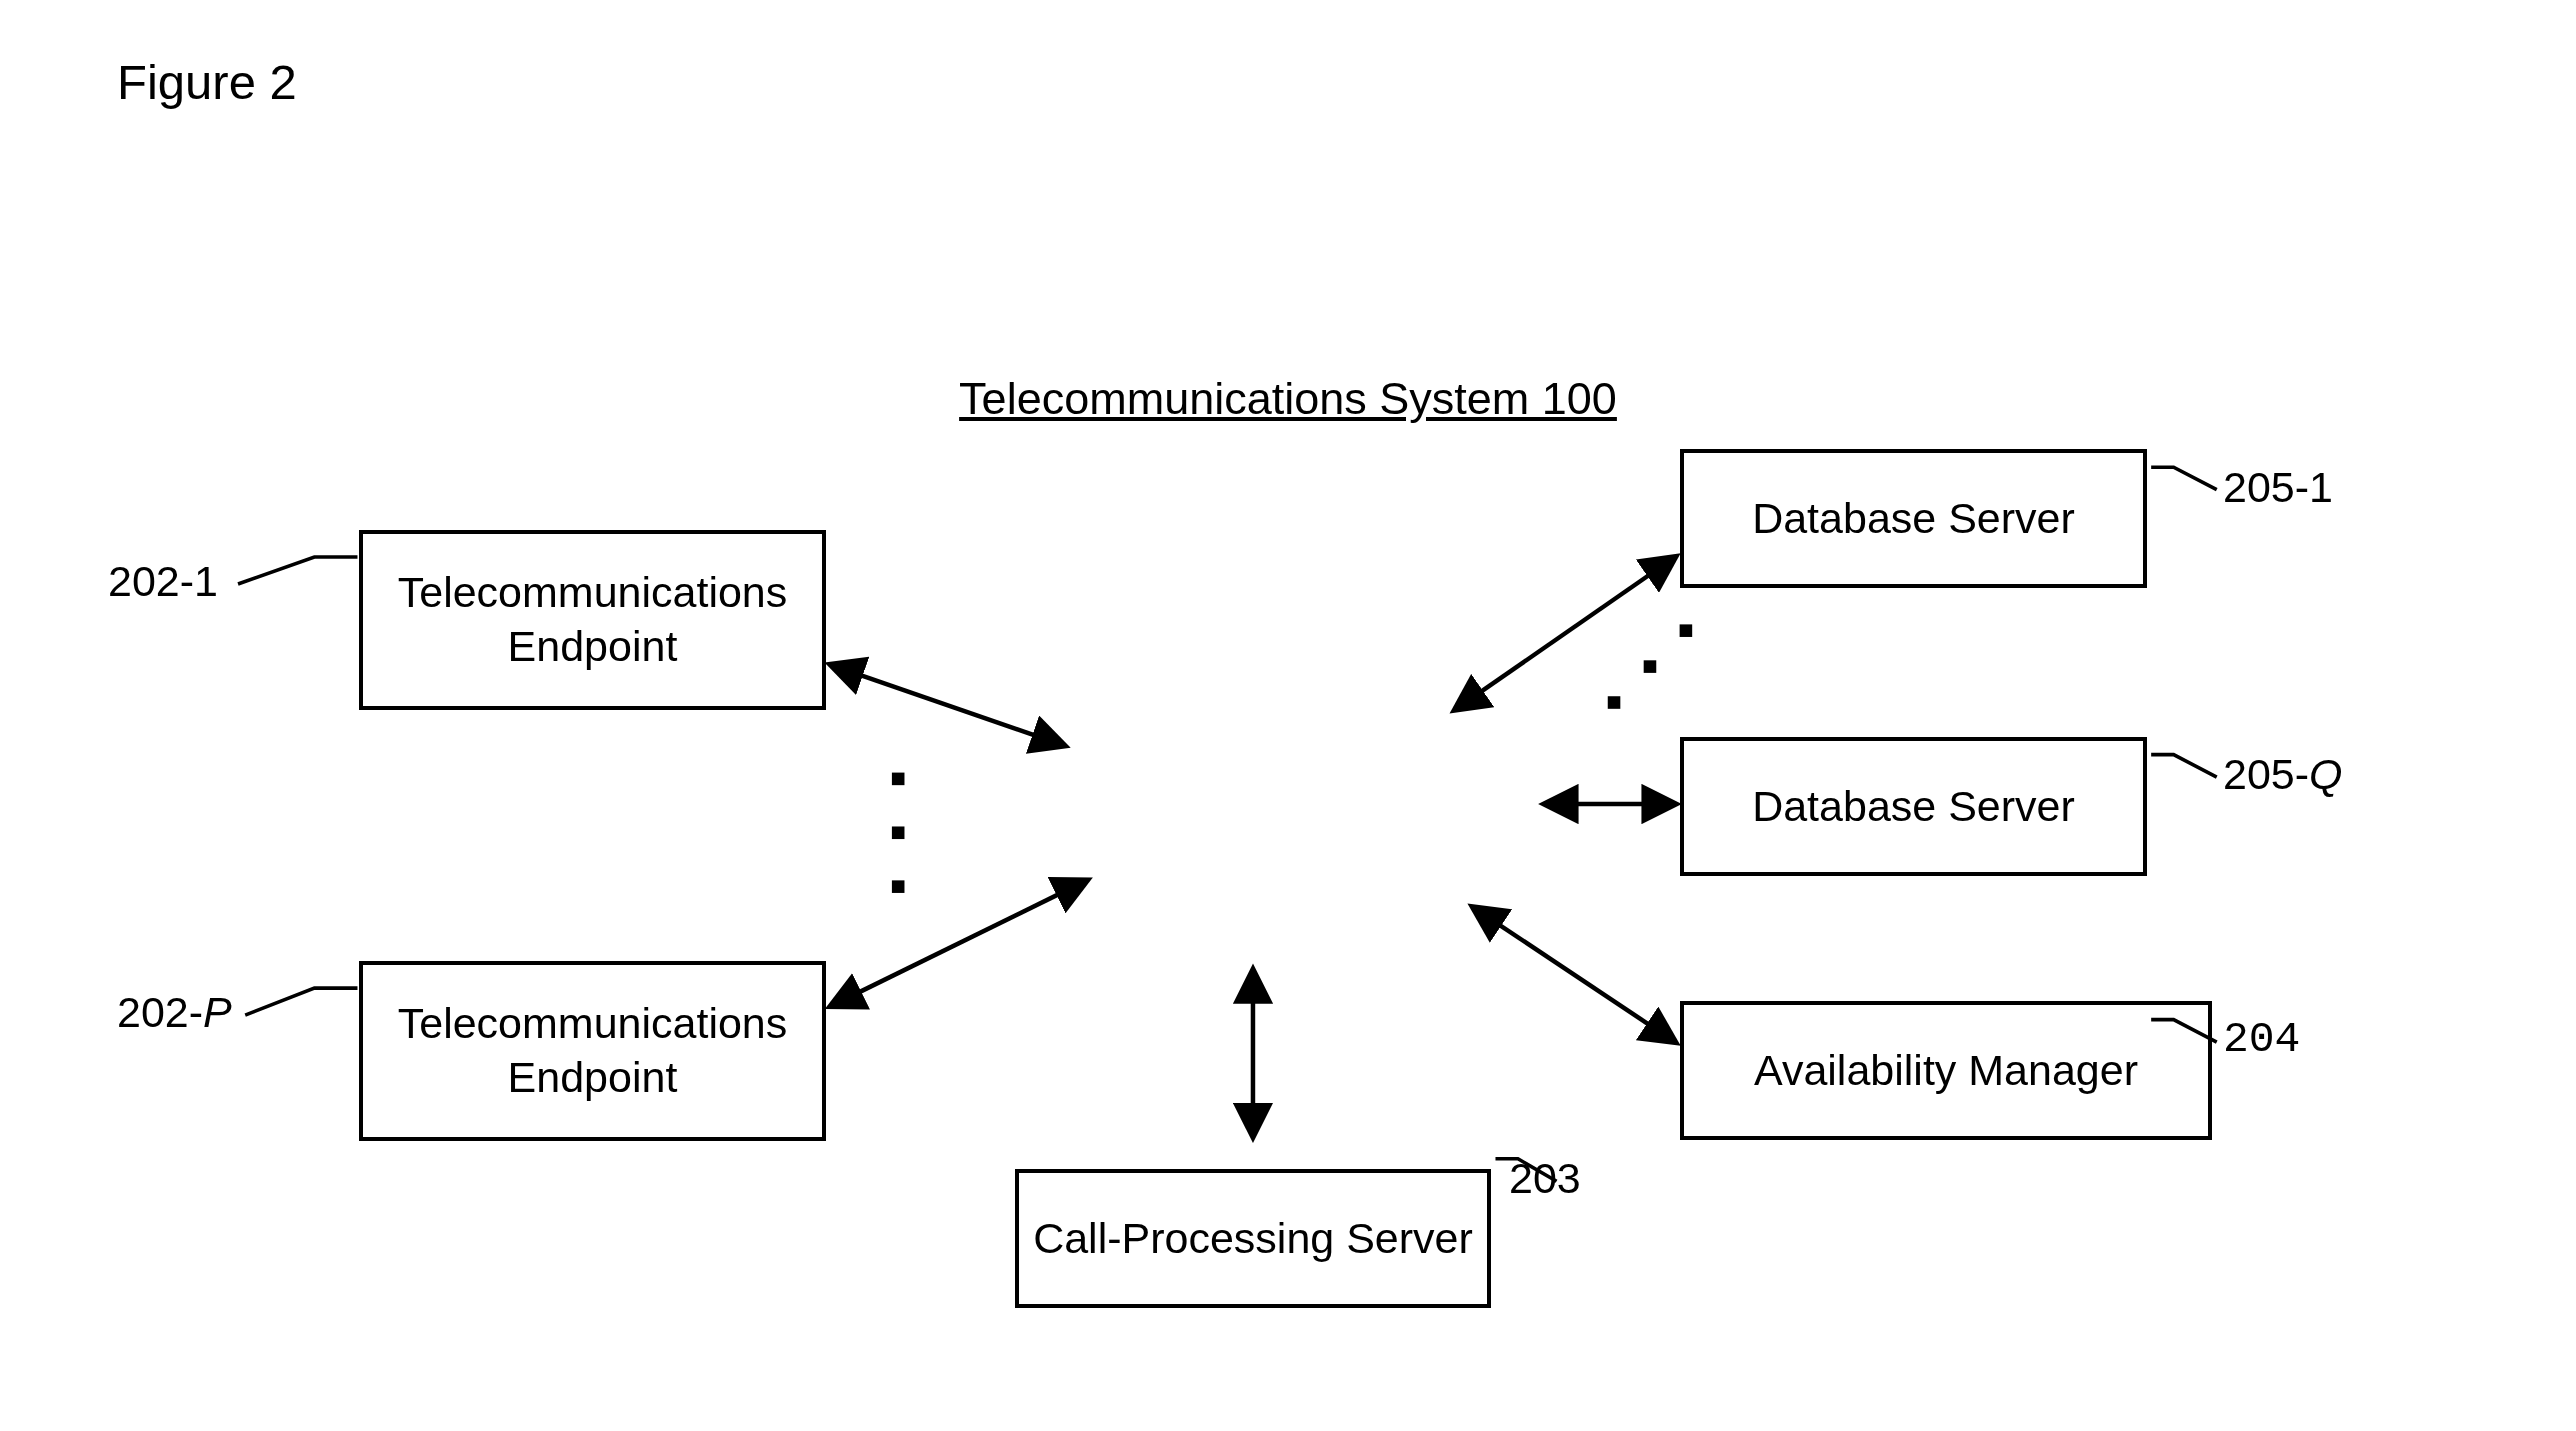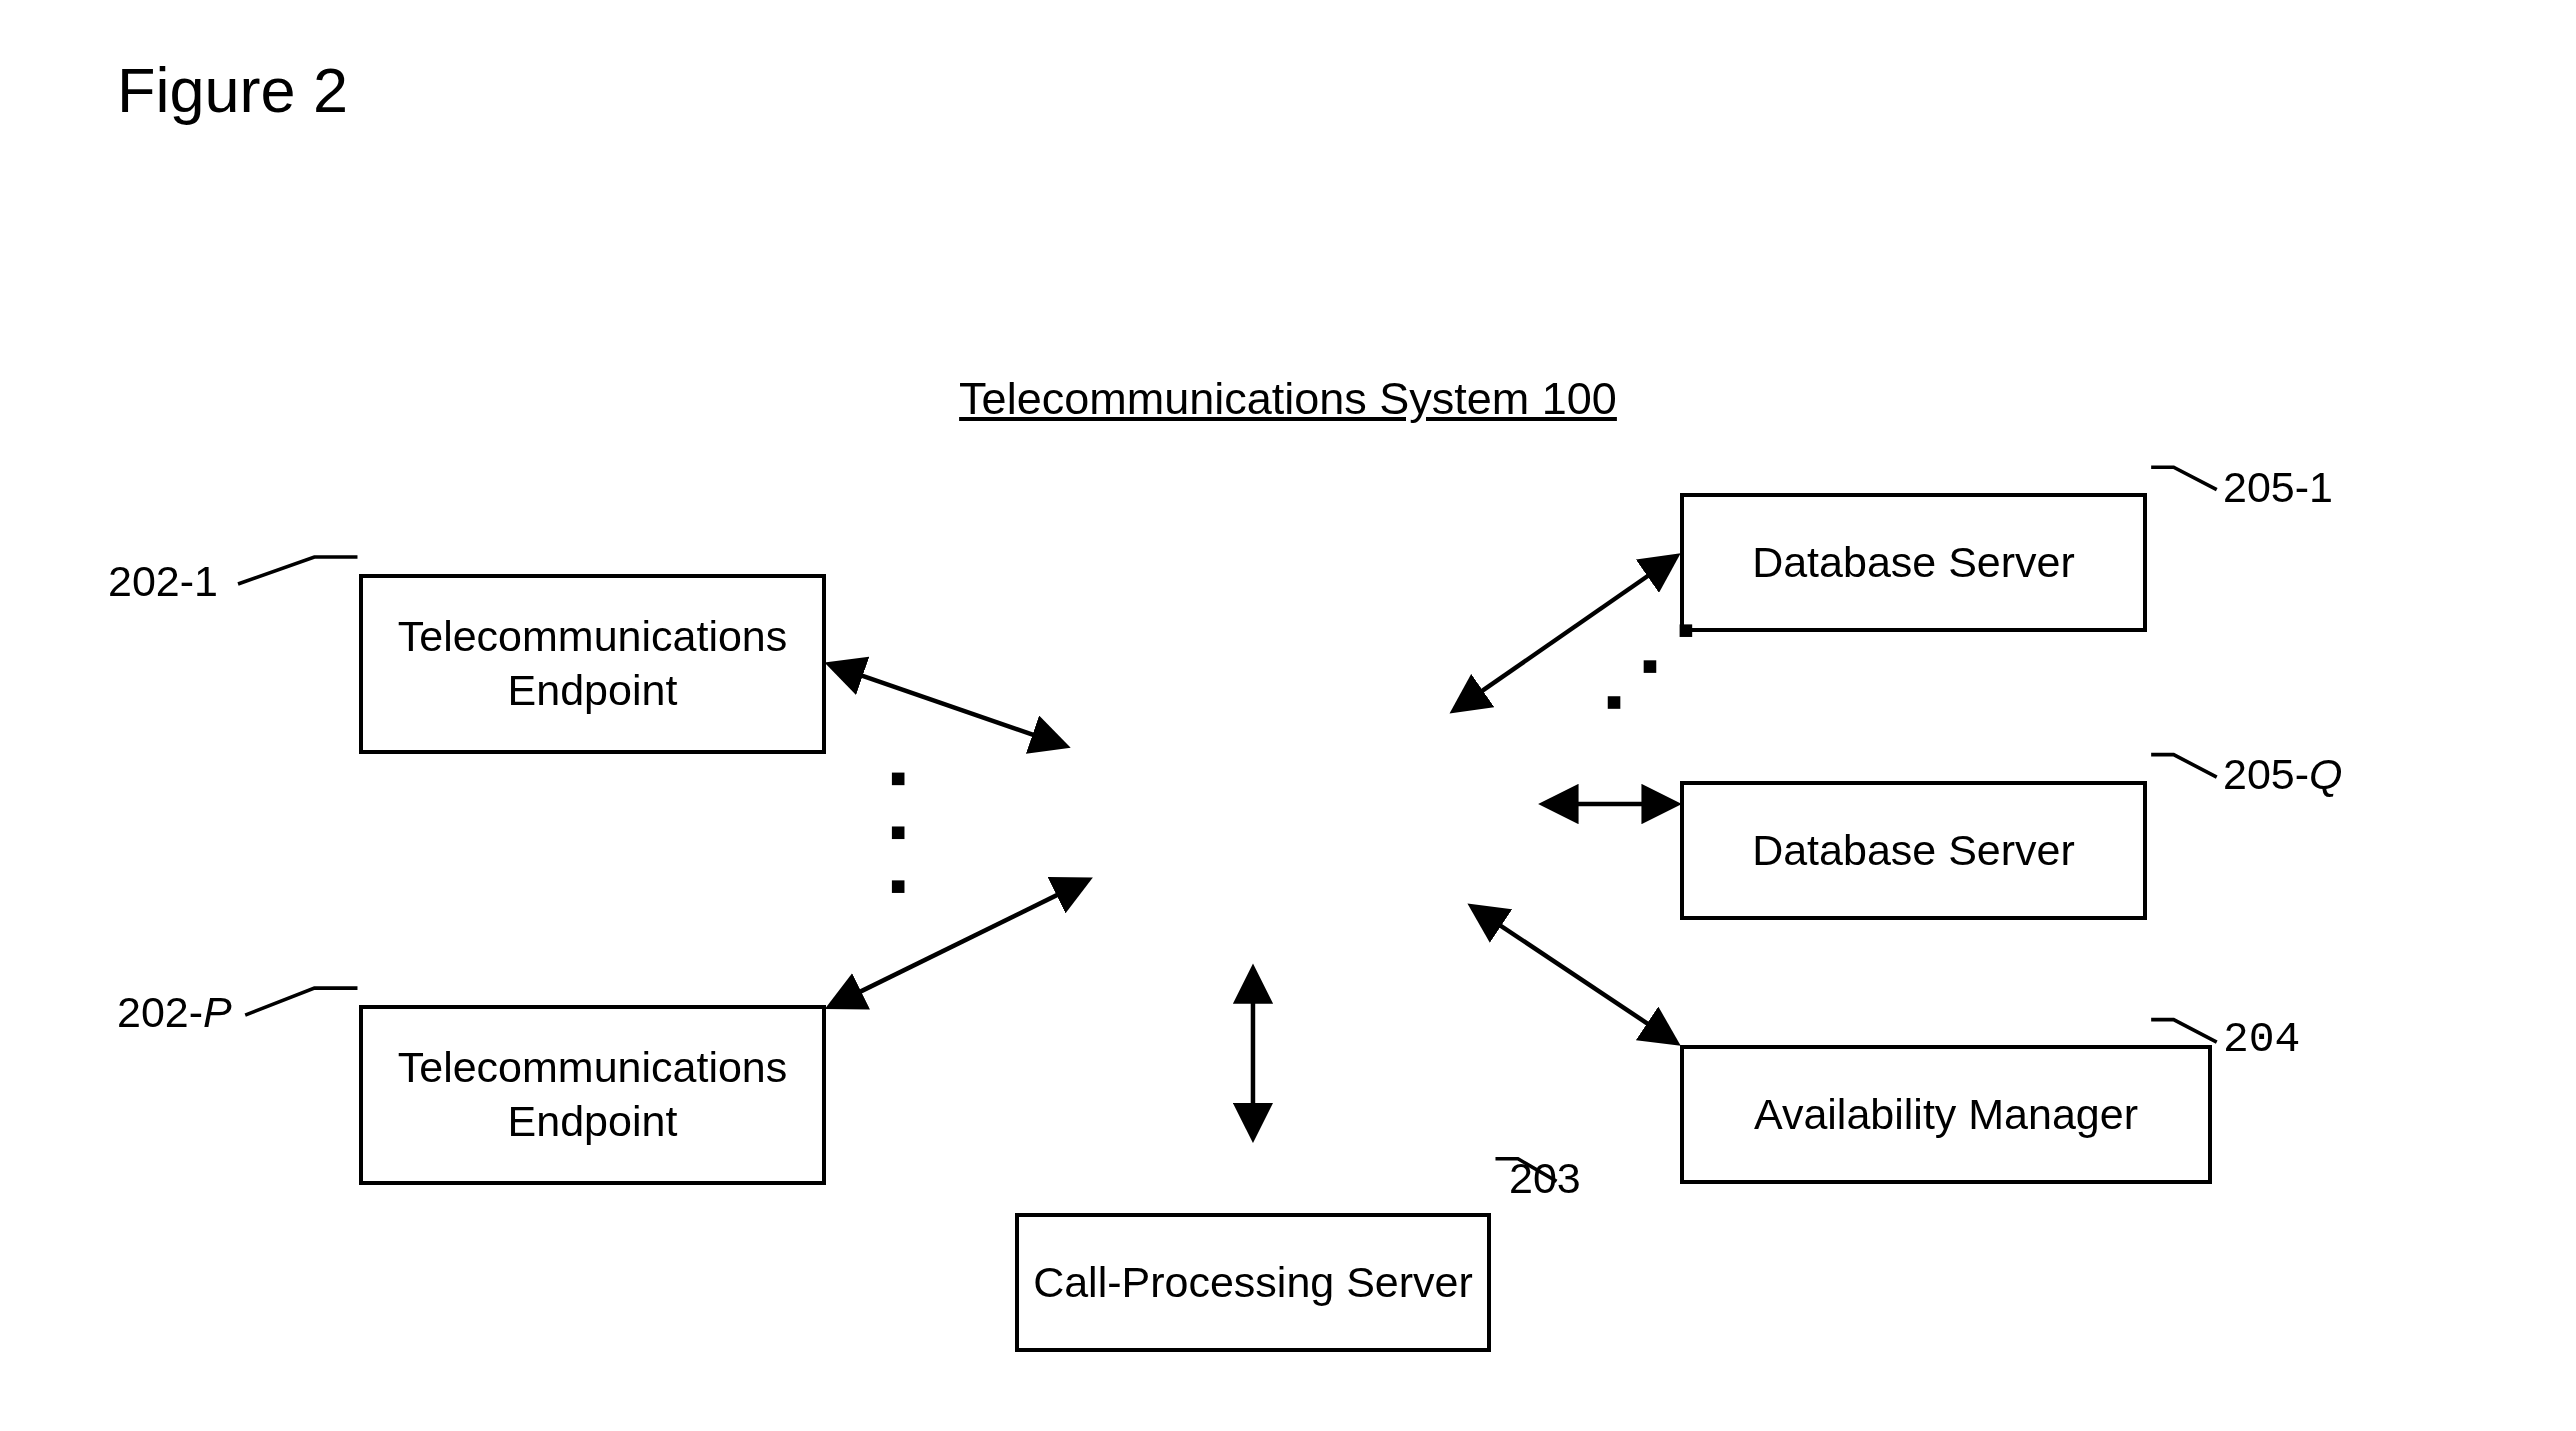"Figure 2" .figure-label { font-size: 63px -> 49px }
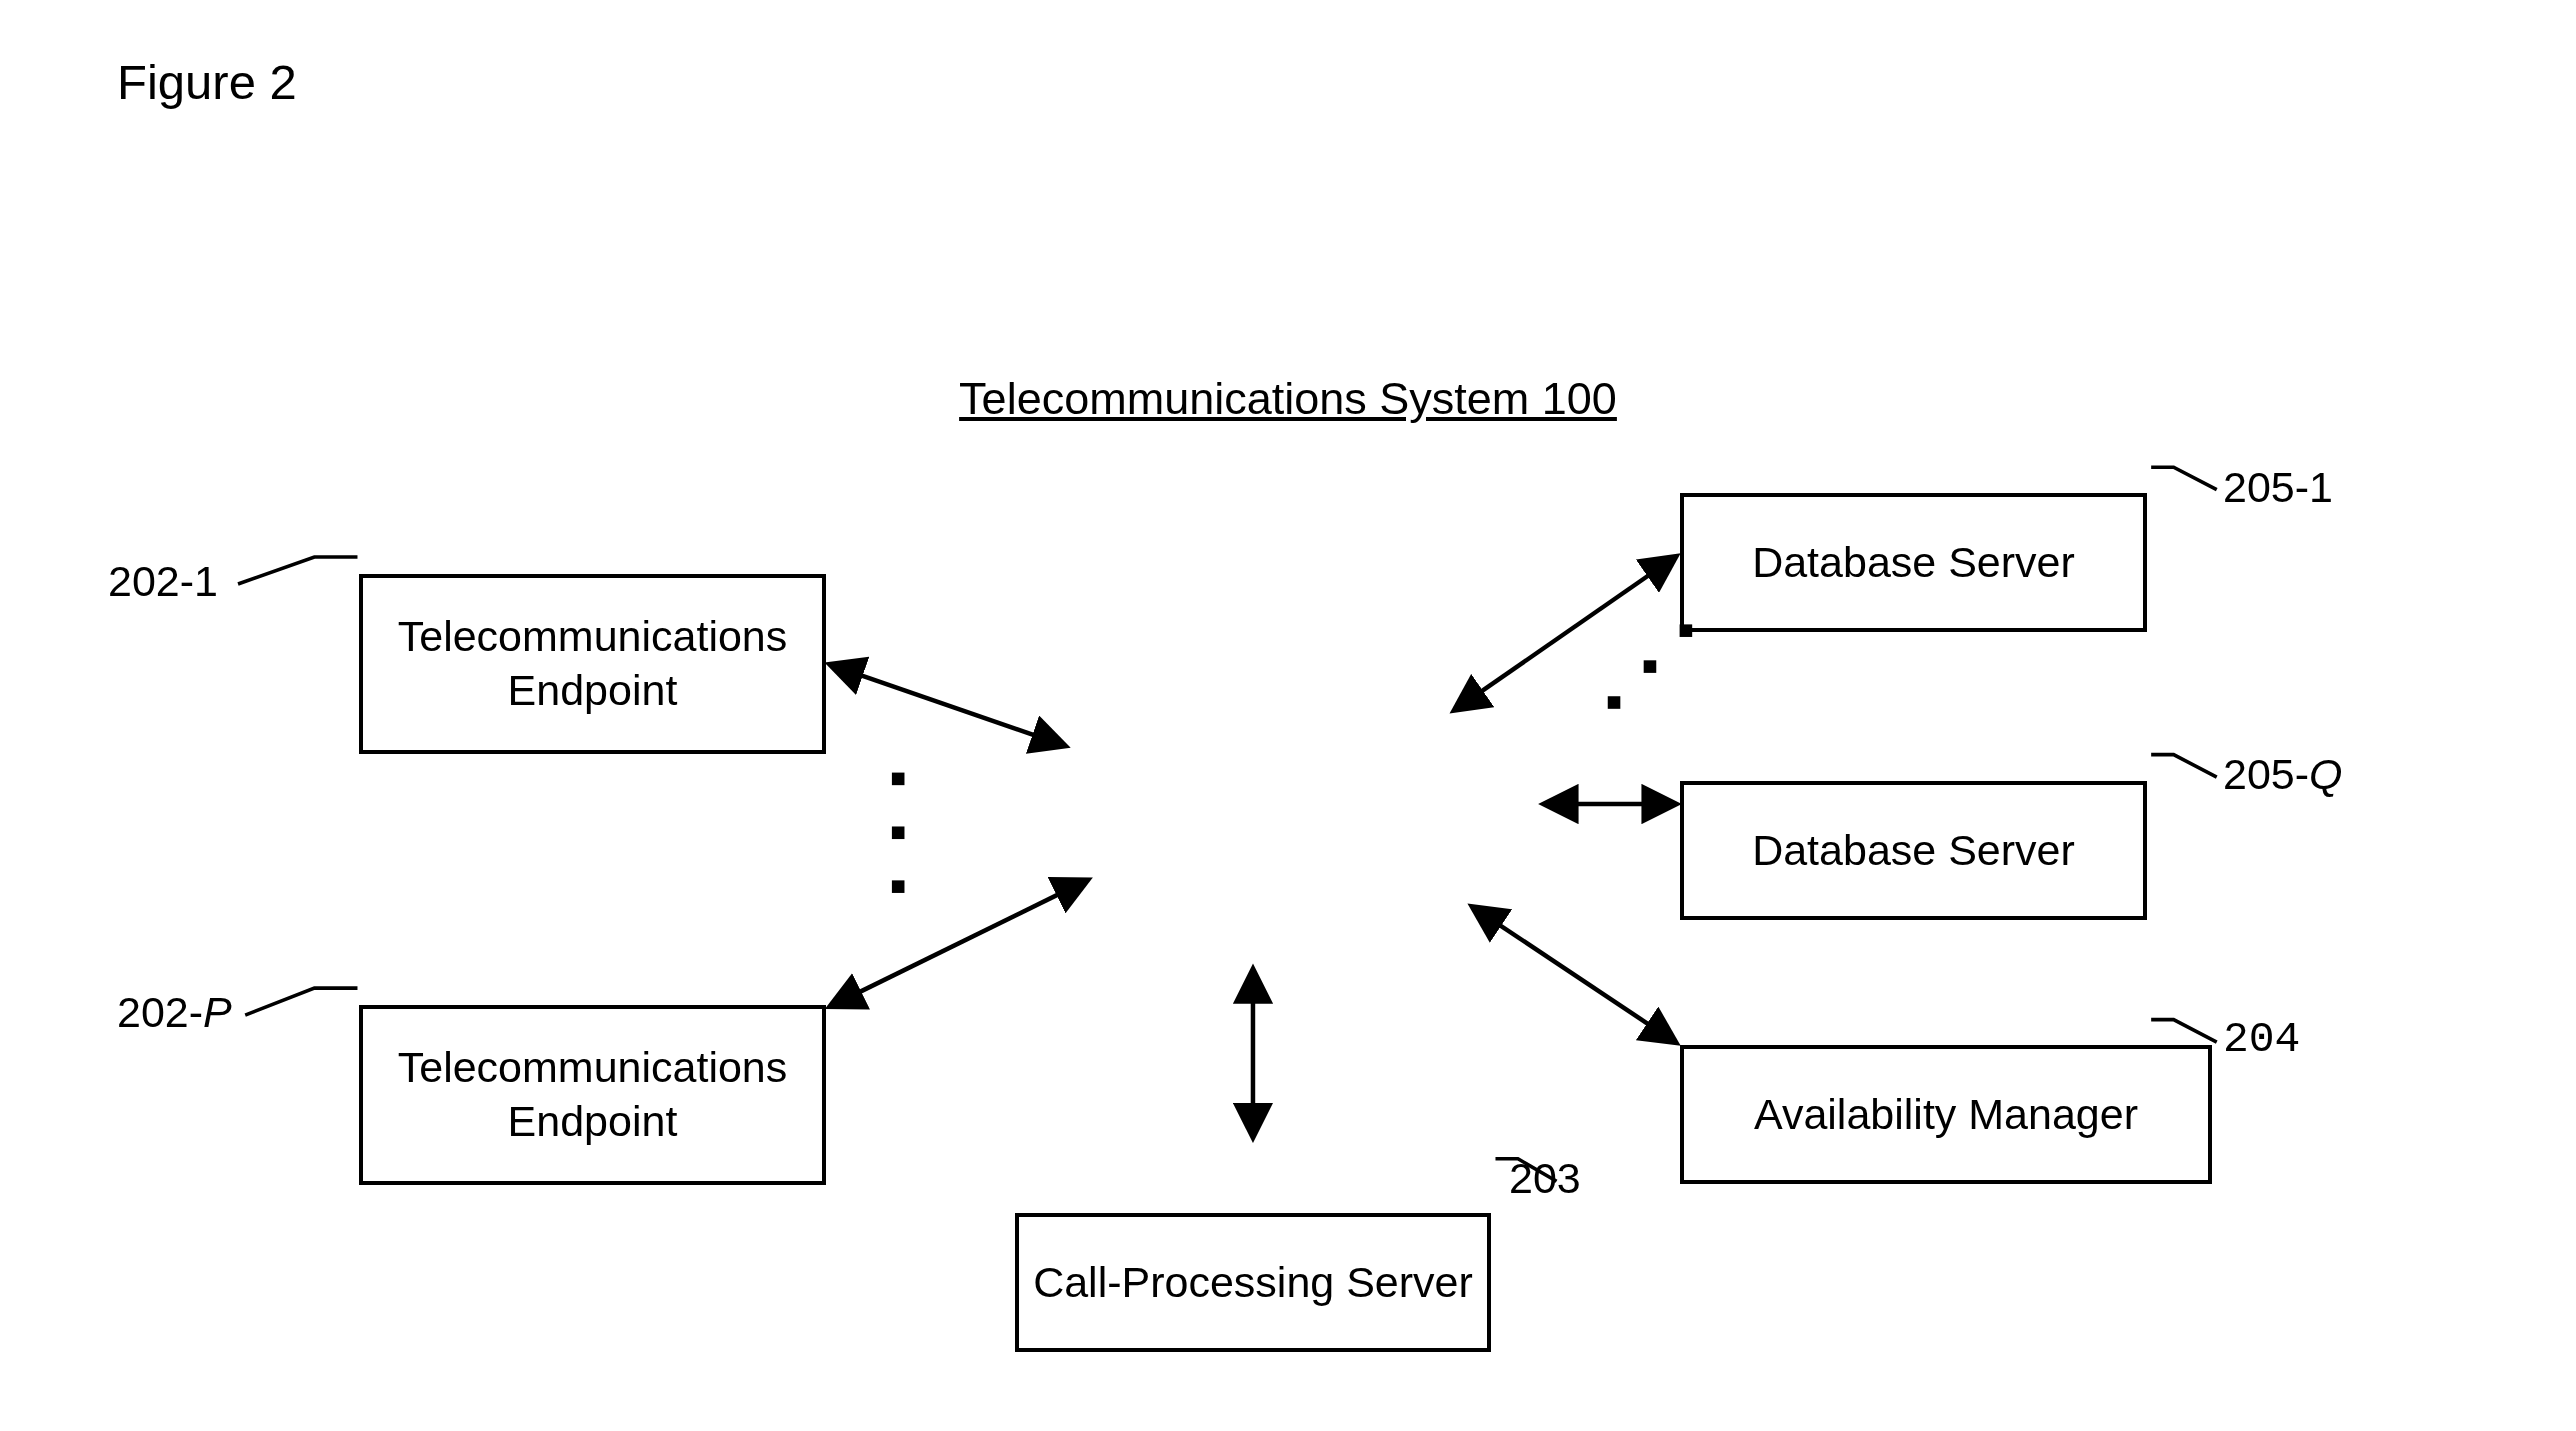"Database Server" .box { margin-top: 44px -> none }
